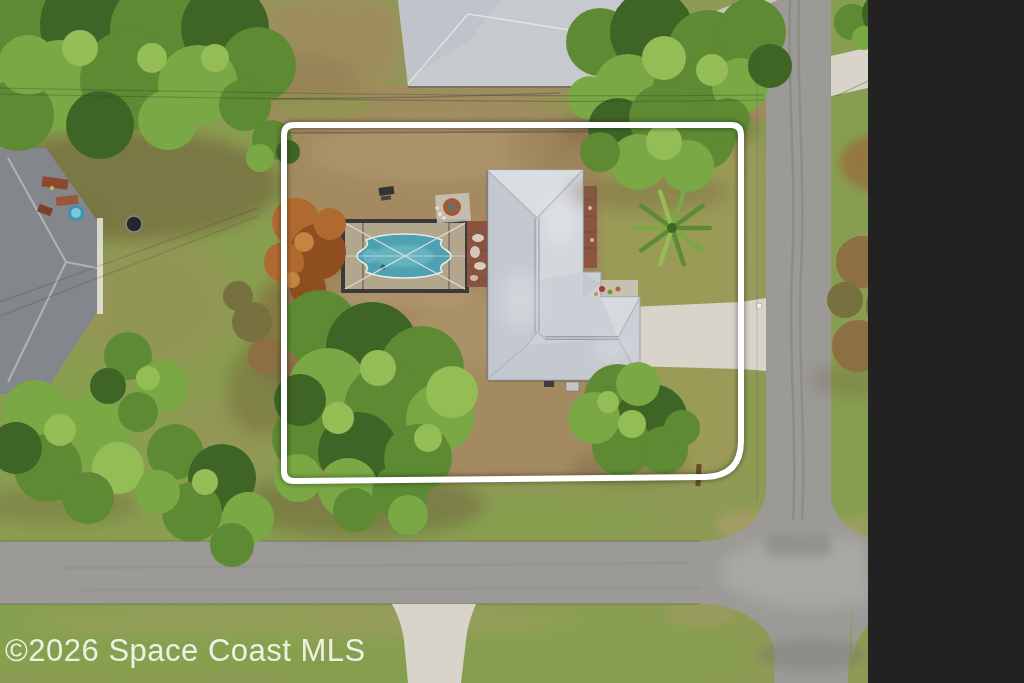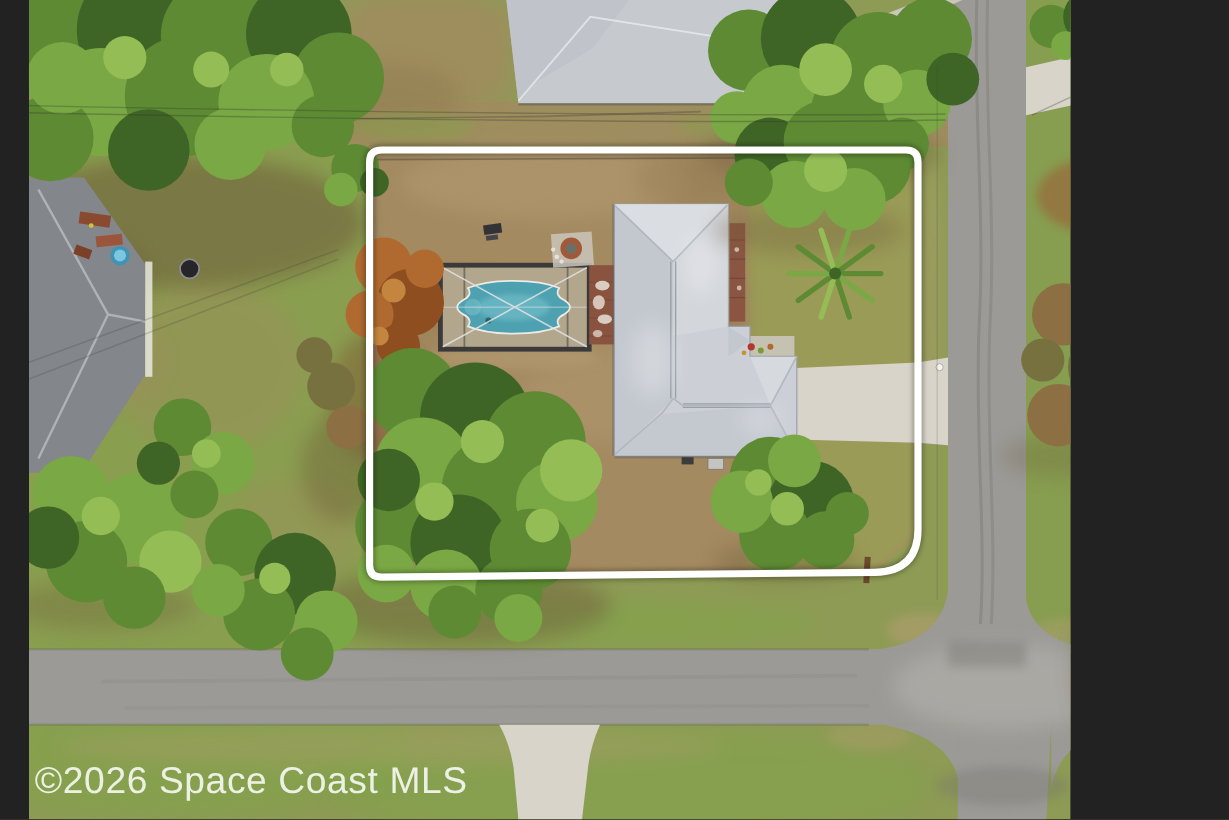"©2026 Space Coast MLS" .stage { margin-left: 24px -> none }
